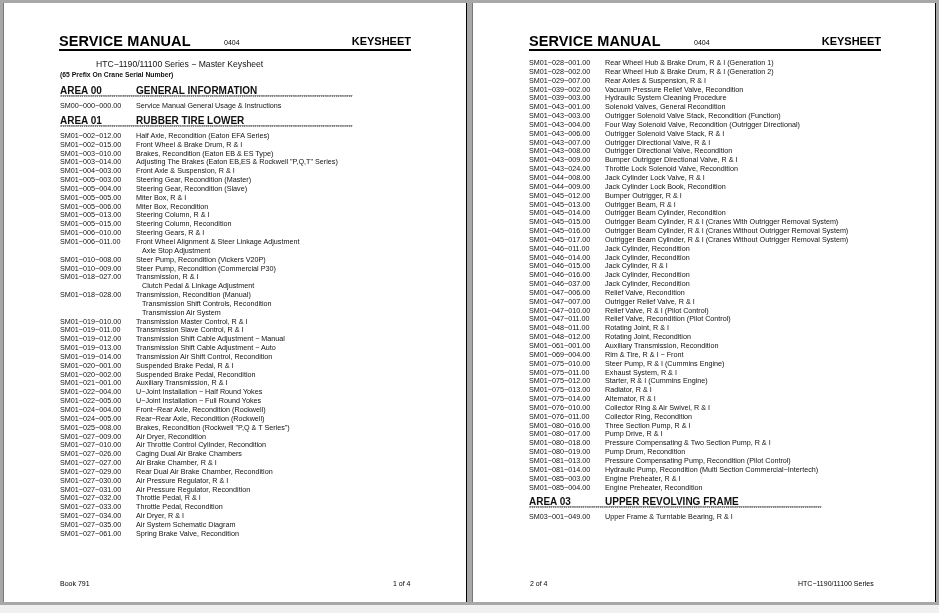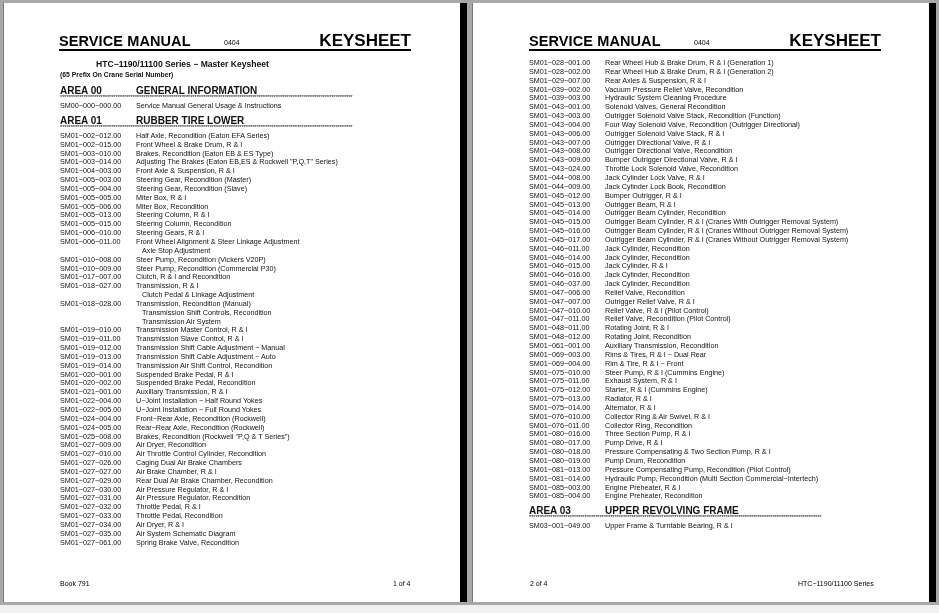"SERVICE MANUAL" .page { border-right: 7px solid #000000 -> 1px solid #000000 }
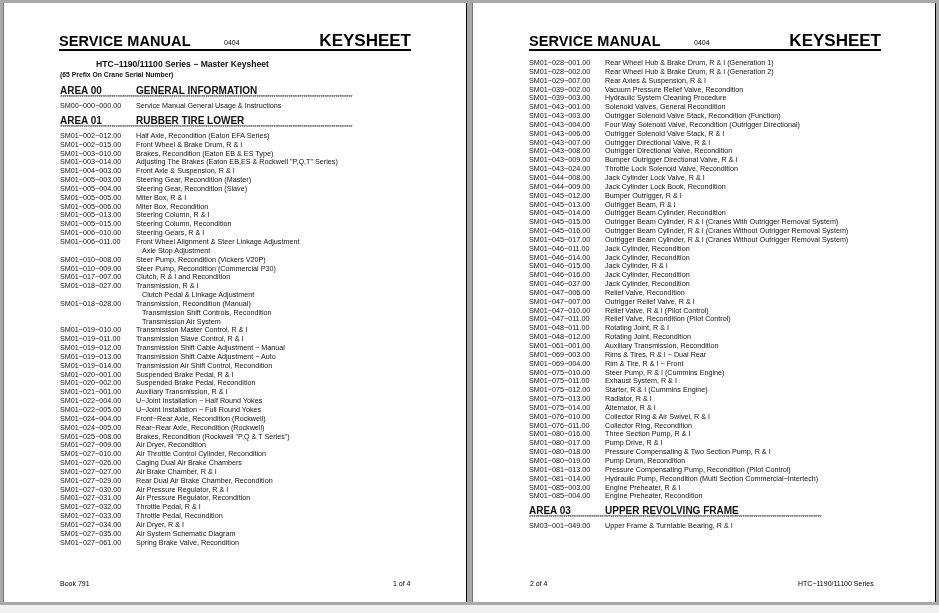"KEYSHEET" .hdr-right { font-size: 17px -> 11px }
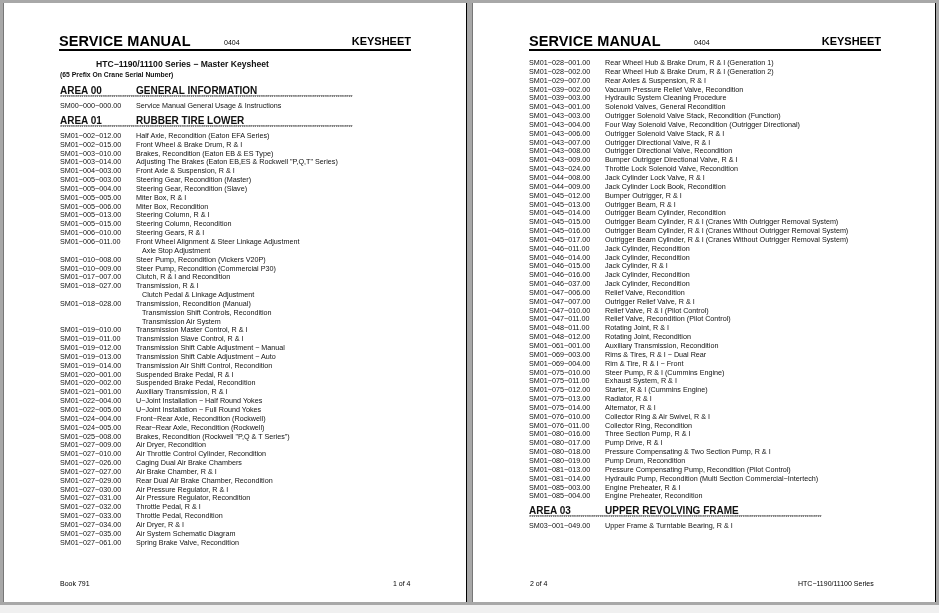"HTC−1190/11100 Series − Master Keysheet" .title { font-weight: bold -> normal }
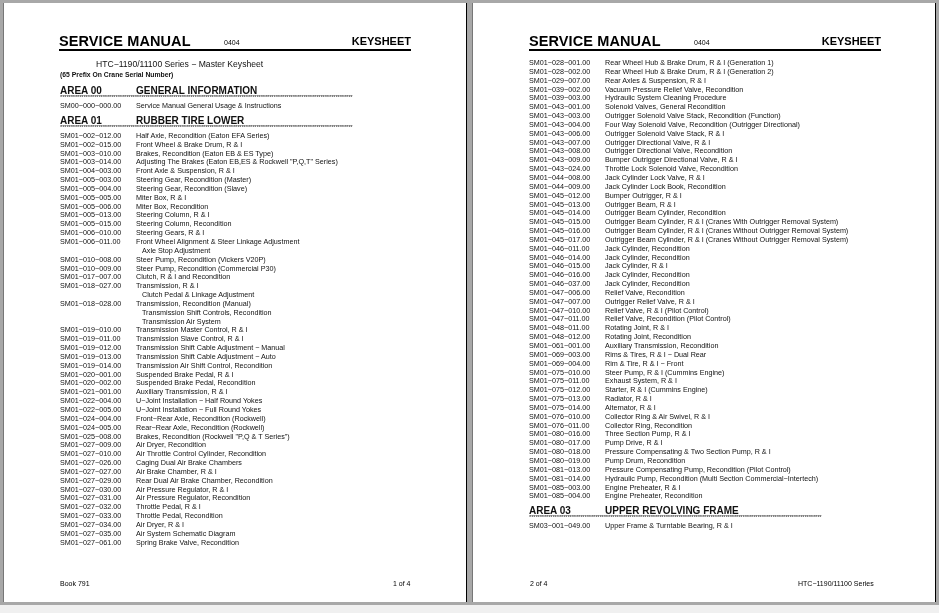"SM01−017−007.00" div.row { html: <div> <span>SM01−017−007.00</span> <span>Clutch, R &amp; I and Recondition</span> </div> -> none }
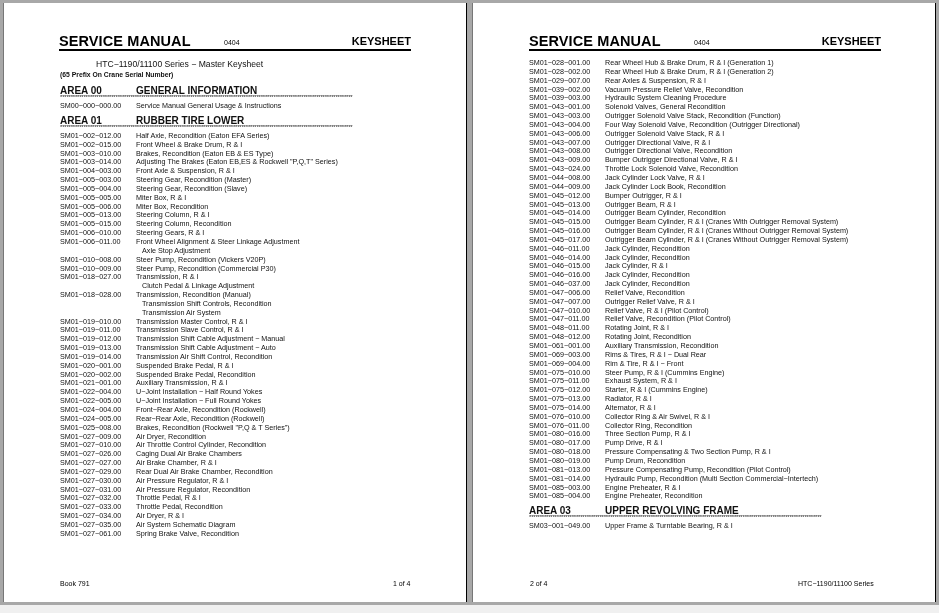"SM01−069−003.00" div.row { html: <div> <span>SM01−069−003.00</span> <span>Rims &amp; Tires, R &amp; I − Dual Rear</span> </div> -> none }
